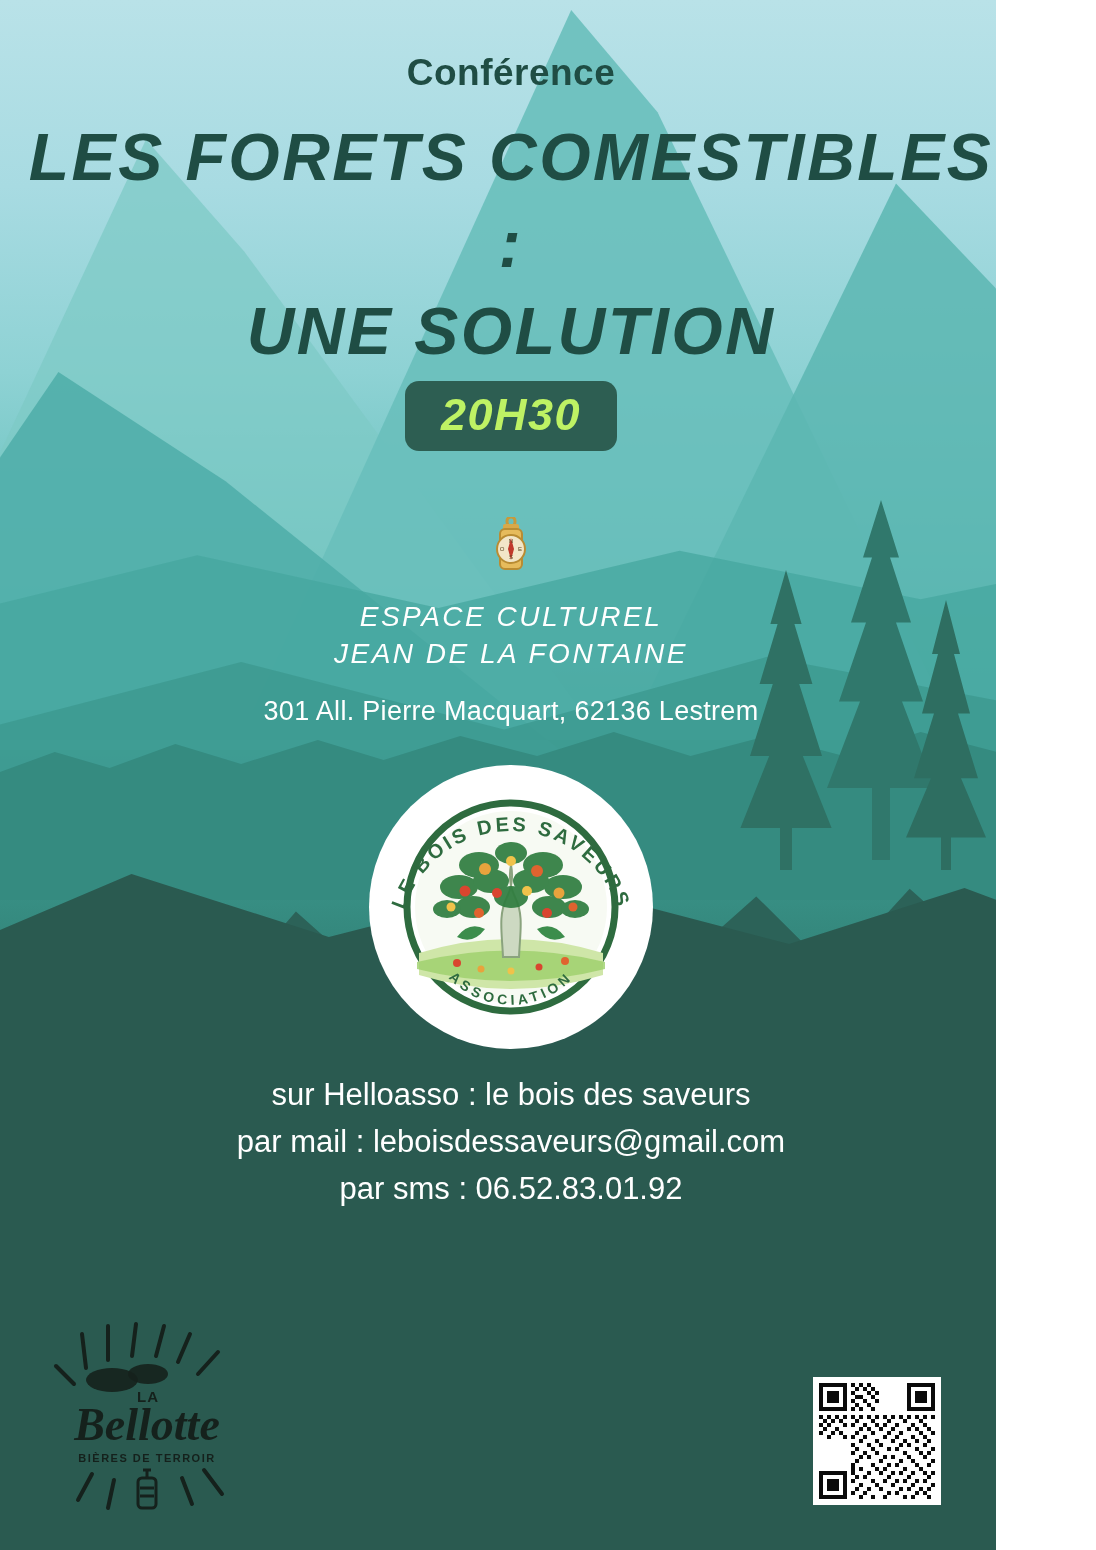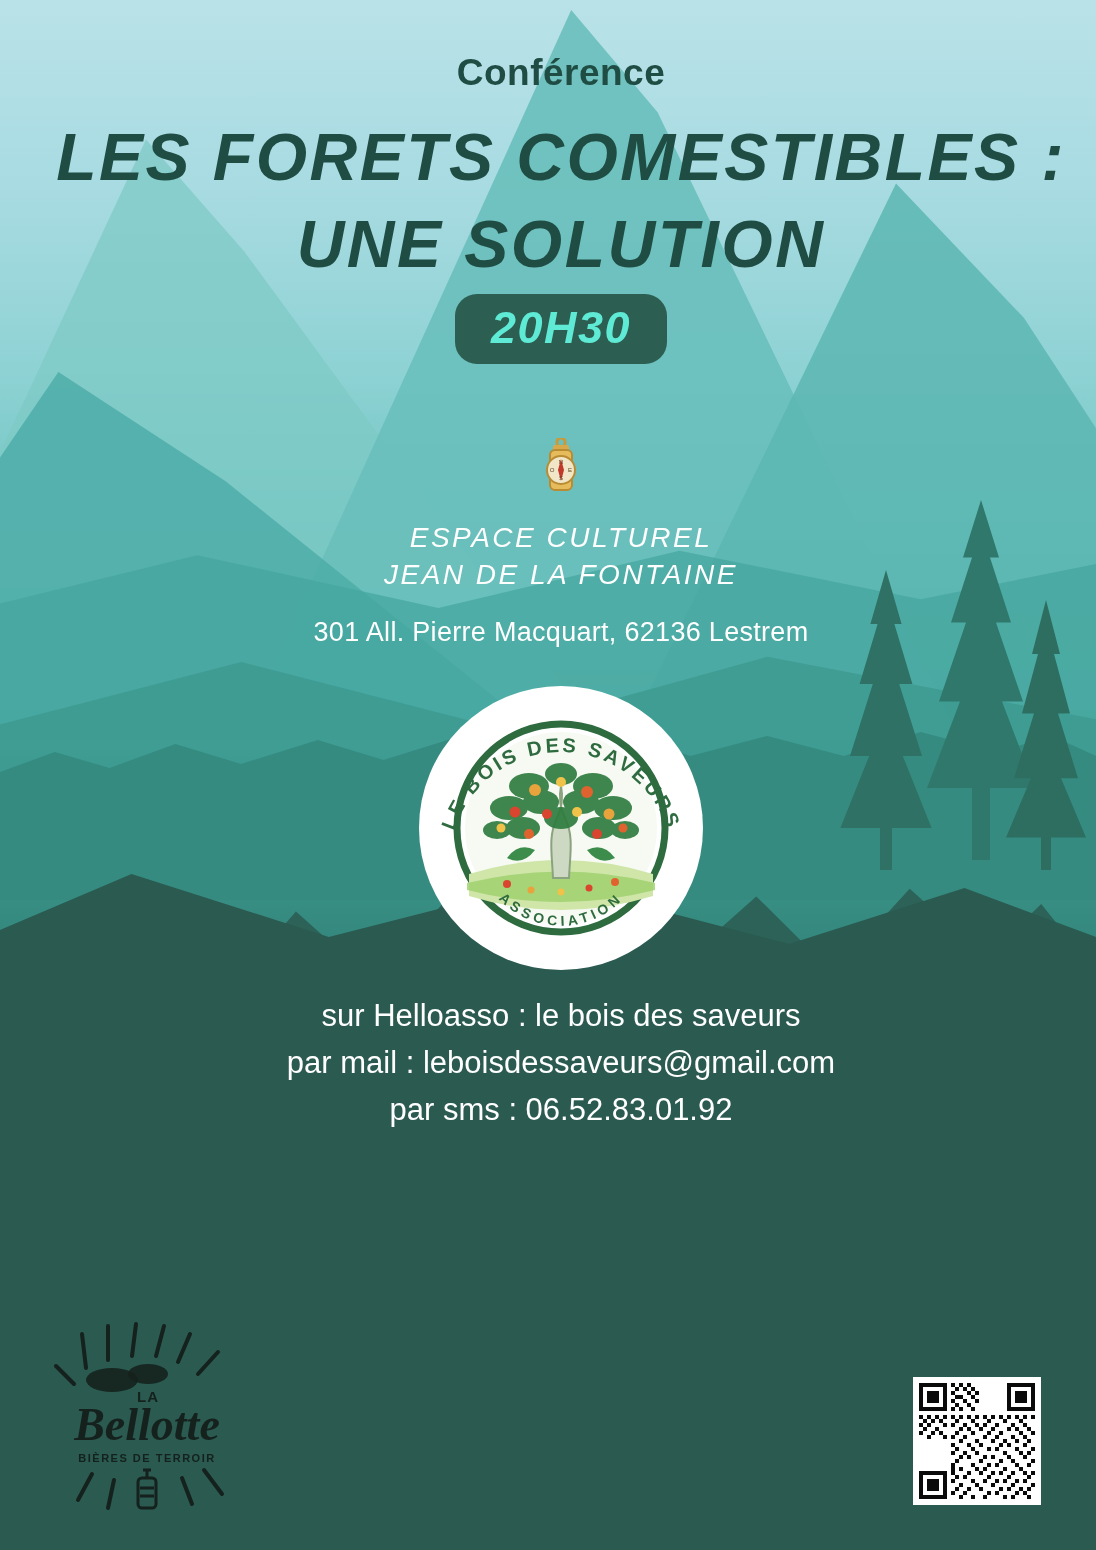"Conférence" .poster { width: 1096px -> 996px }
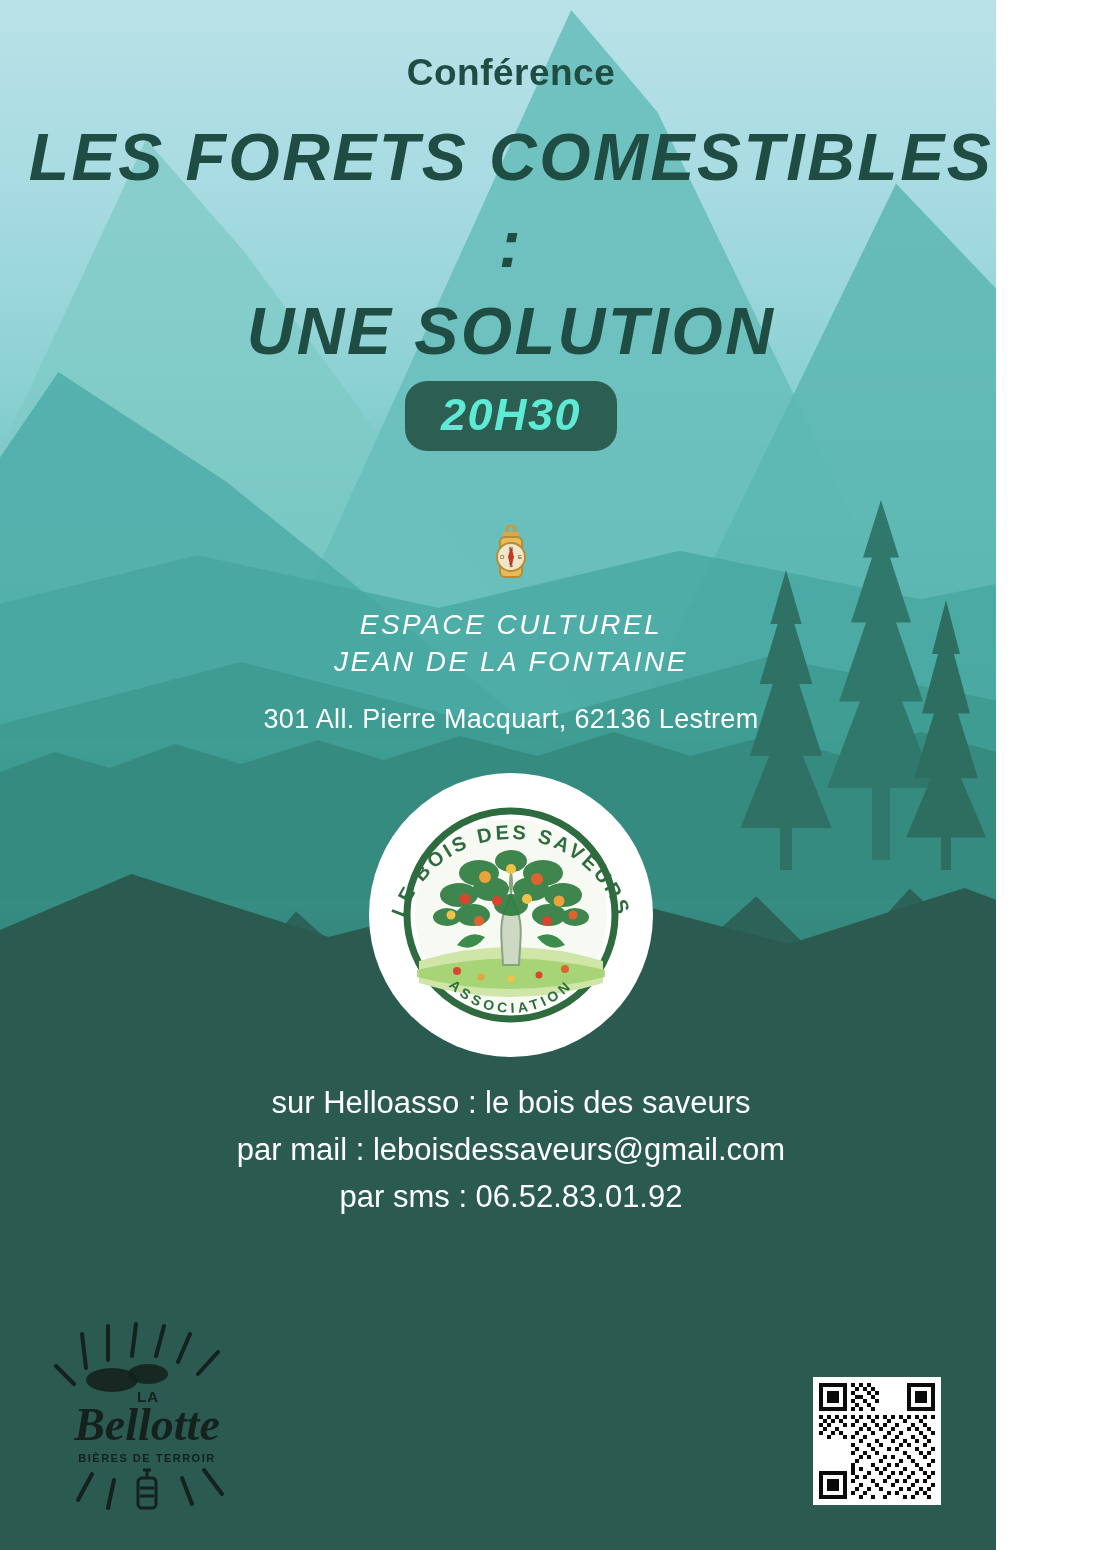"20H30" .timebox { border-radius: 22px -> 14px; color: #5eead4 -> #bef264; margin: 6px auto 12px -> 6px auto 4px }
